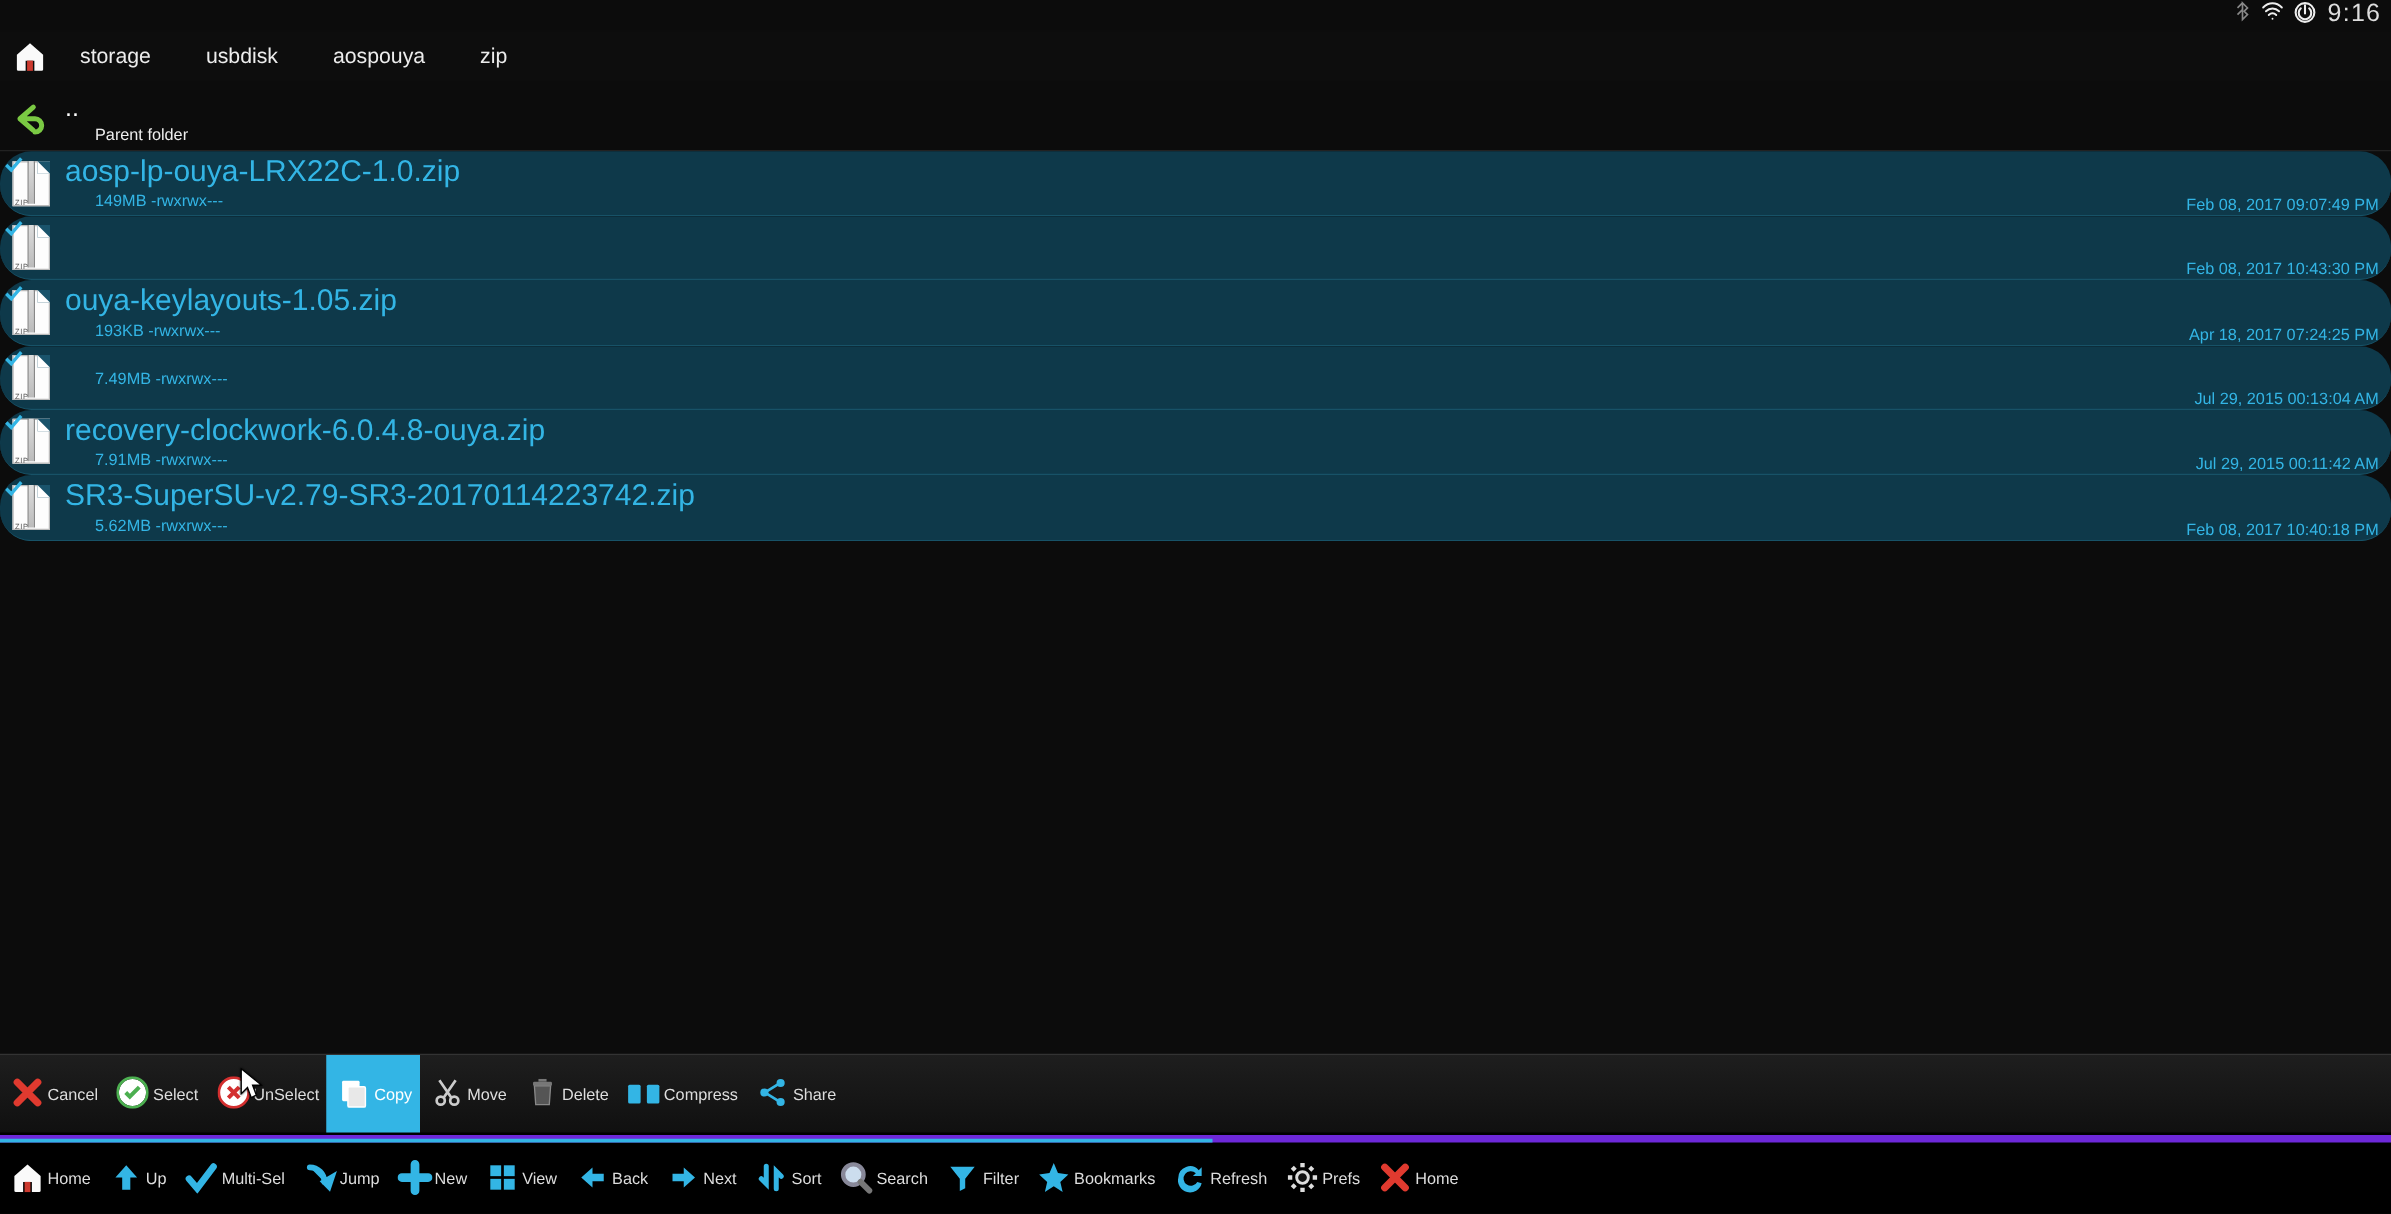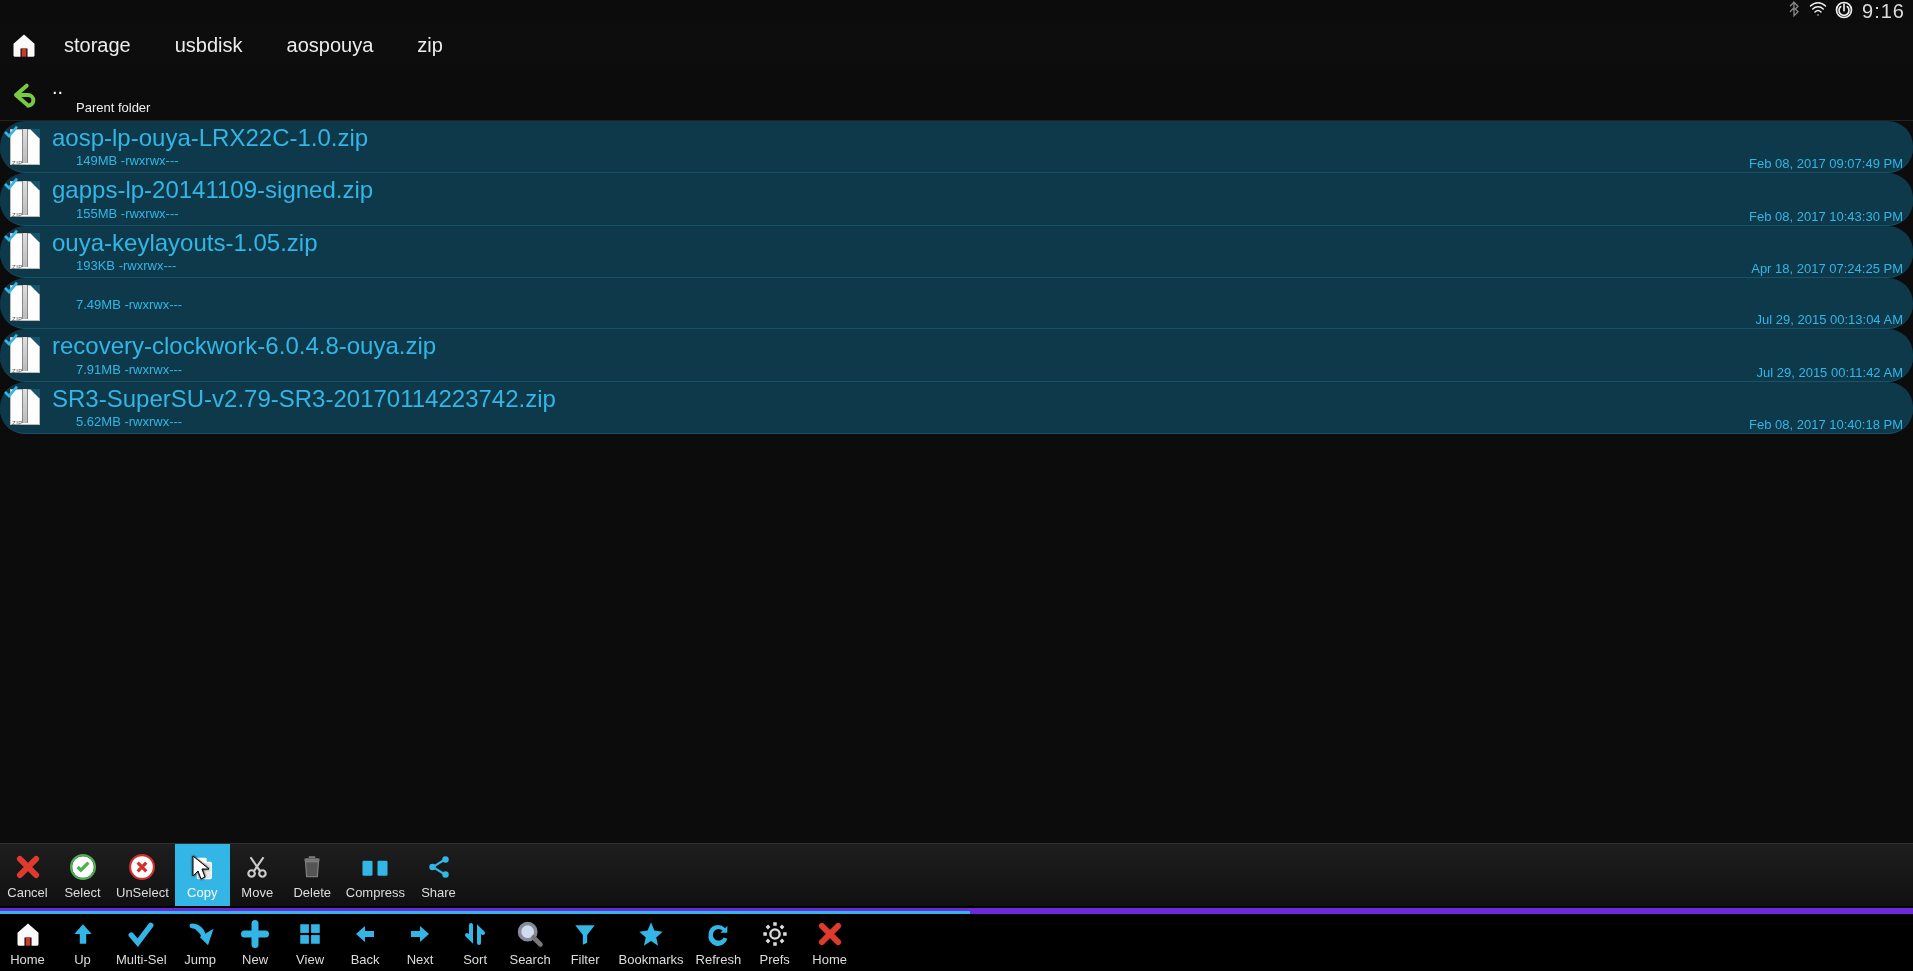"storage" .breadcrumb .crumb { font-size: 20px -> 17px }
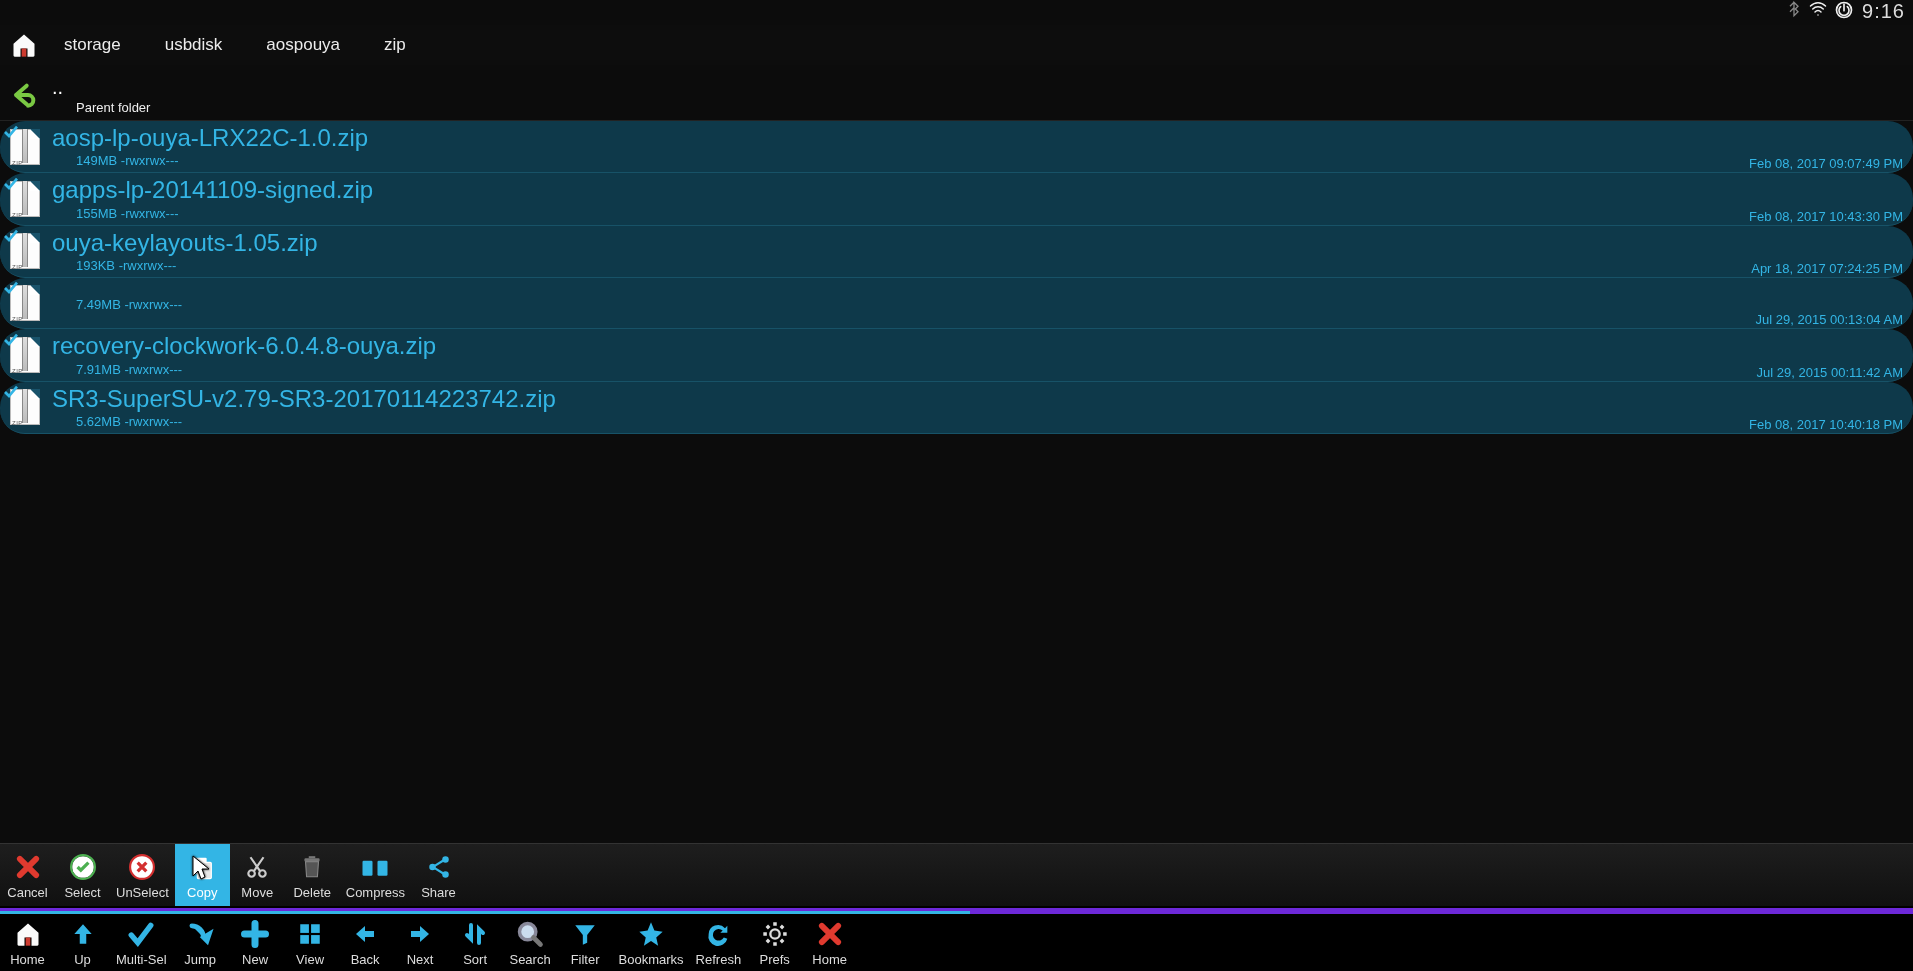"gapps-lp-20141109-signed.zip" div.text-cell { html: <div> <span>gapps-lp-20141109-signed.zip</span> <span>155MB -rwxrwx---</span> </div> -> none }
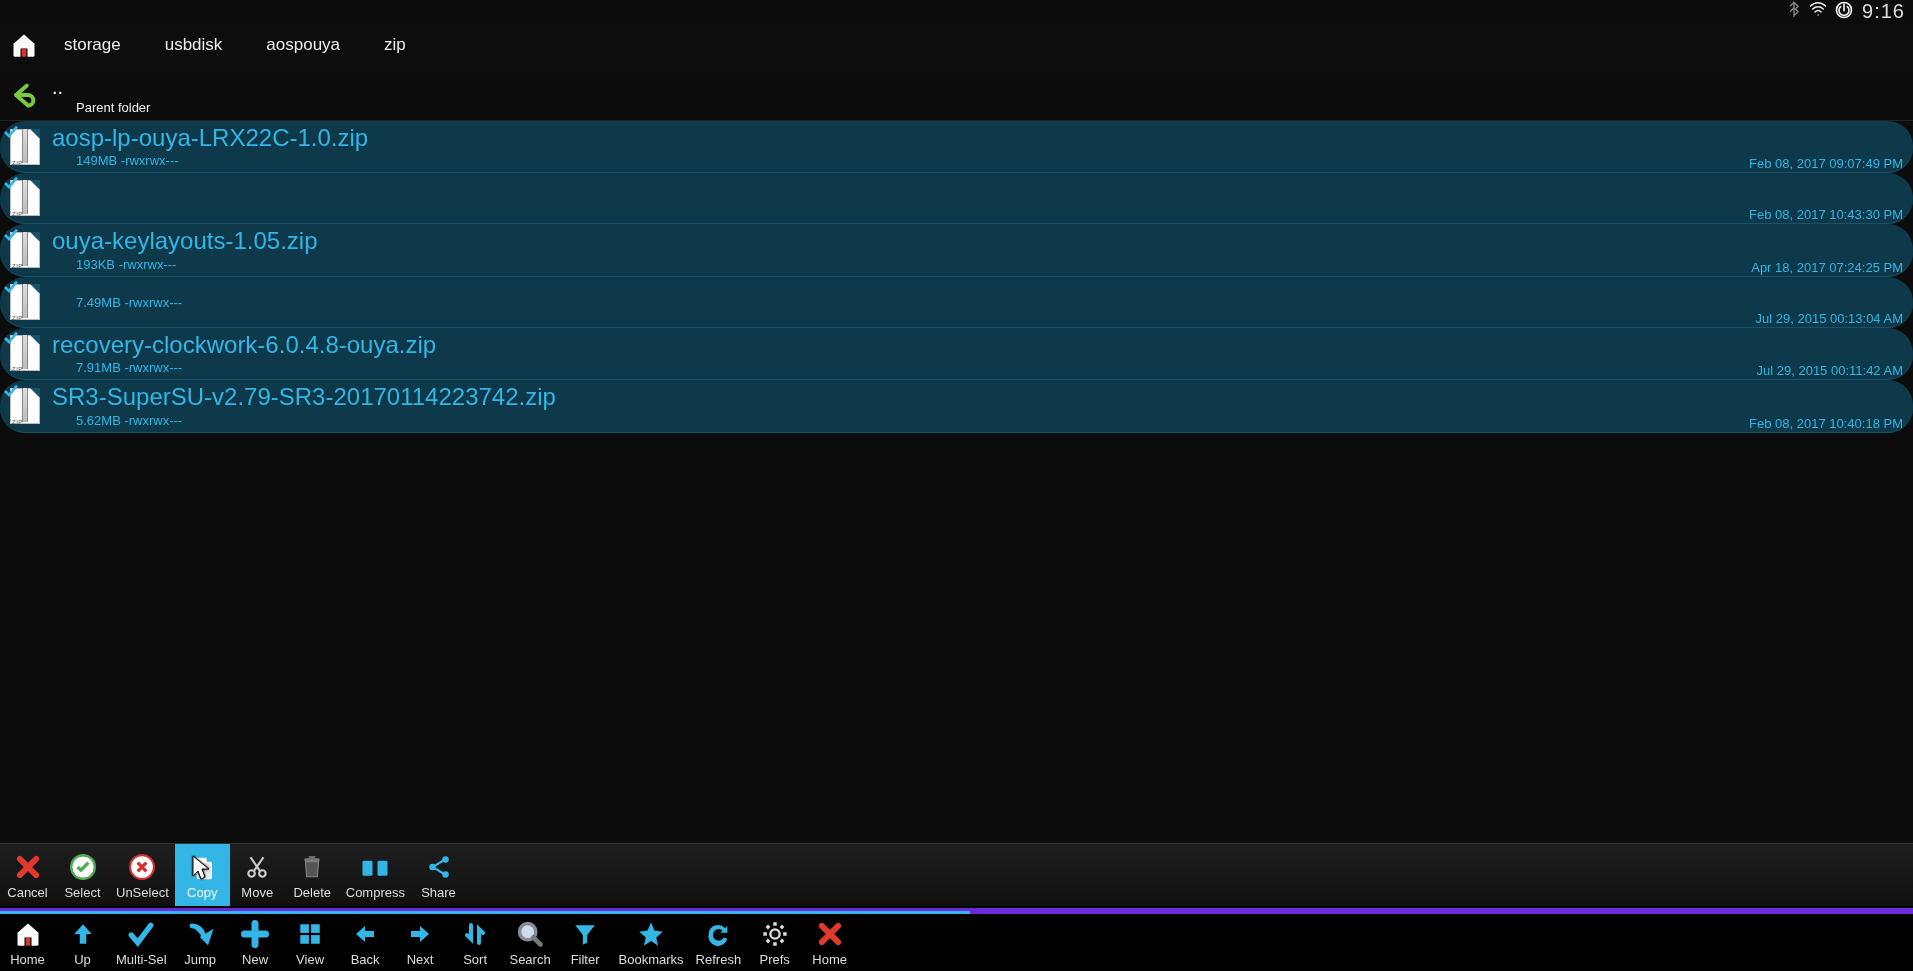"Cancel" .tb-btn { flex-direction: column -> row }
